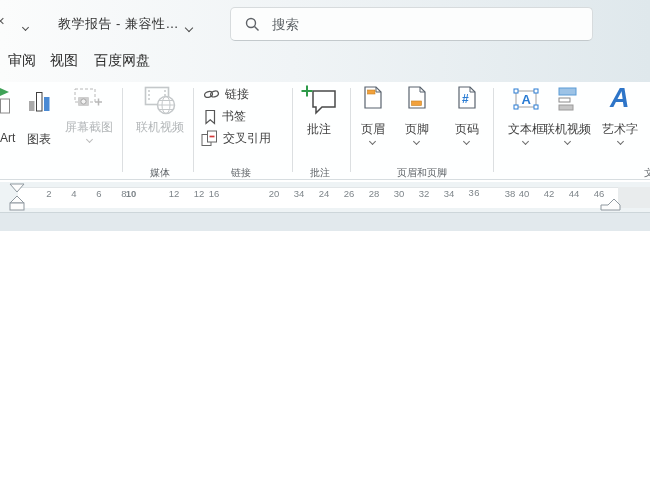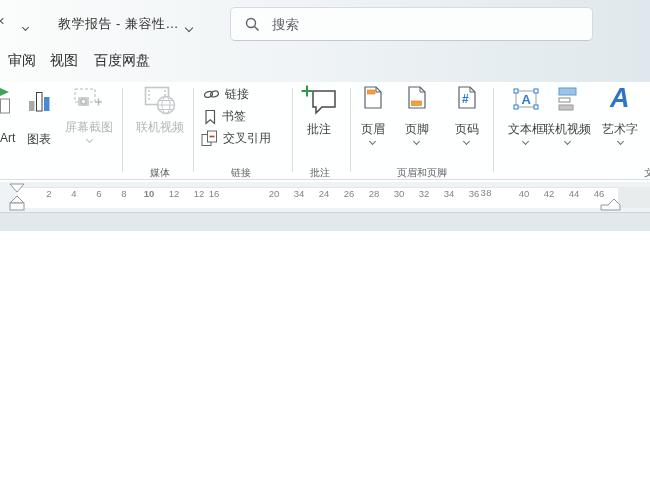"10" span.ruler-num { left: 149px -> 131px }
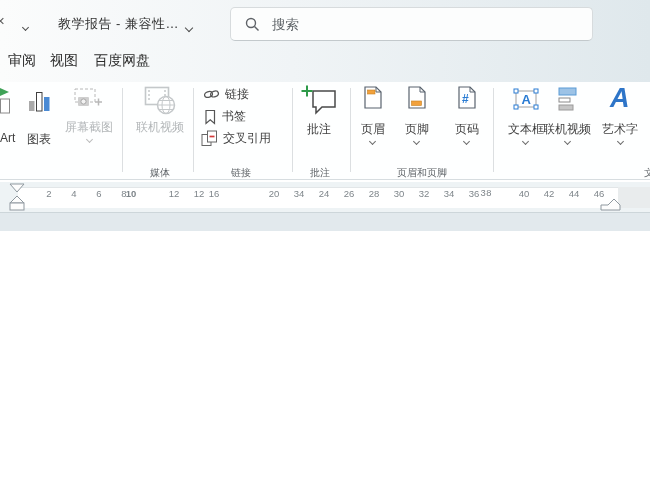"36" span.ruler-num { font-family: none -> Liberation Mono, monospace }
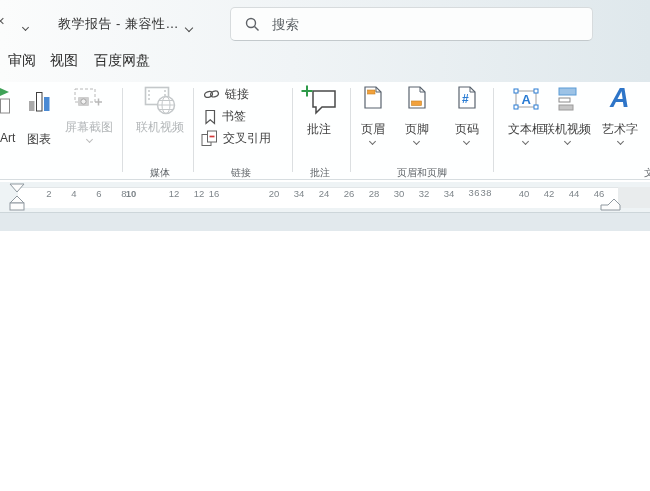"38" span.ruler-num { font-family: Liberation Mono, monospace -> none; left: 486px -> 510px }
